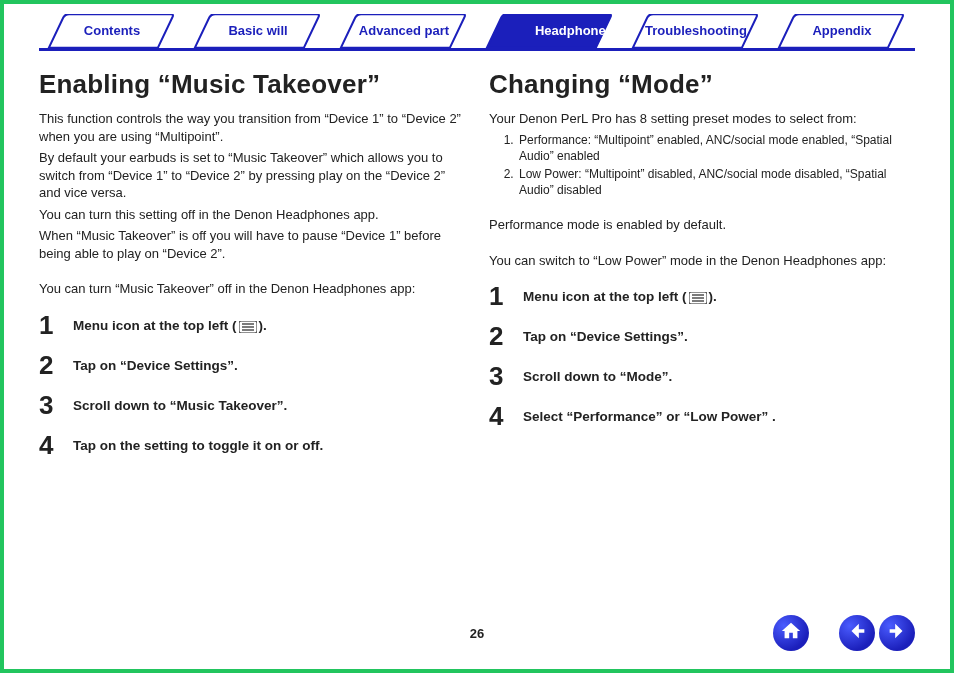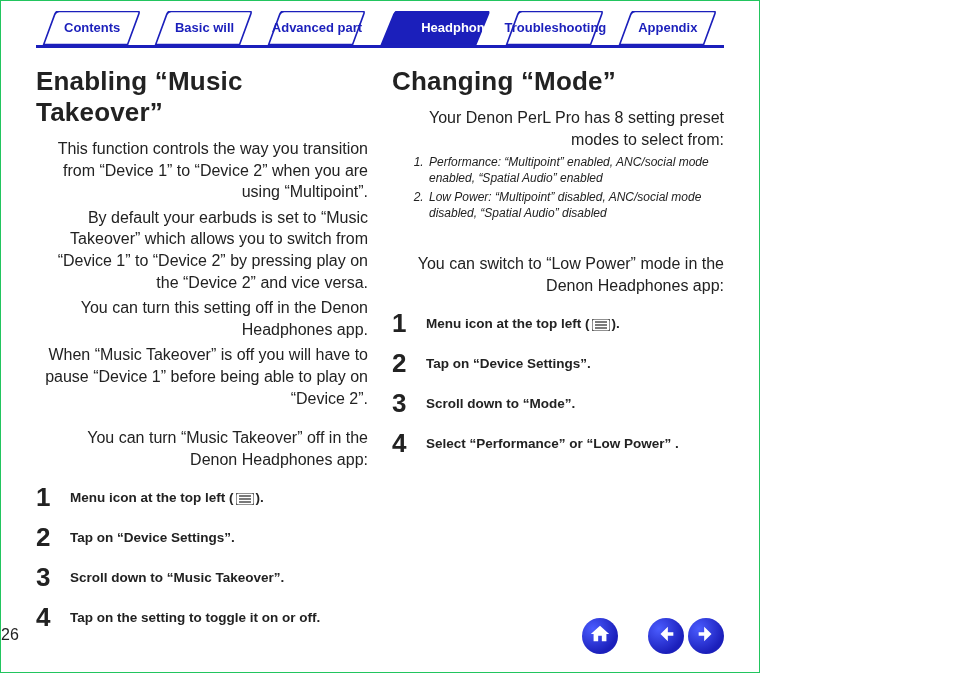"Contents" .page { border: 1px solid #22c55e -> 4px solid #22c55e; width: 760px -> 954px }
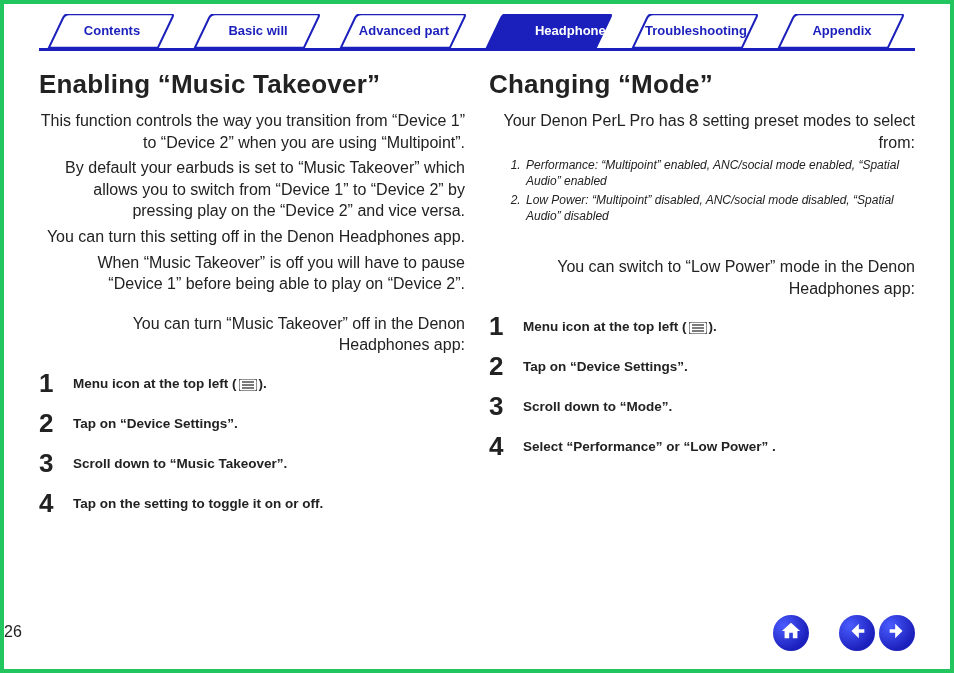"This function controls the way" .para { font-size: 16px -> 13px; text-align: right -> none }
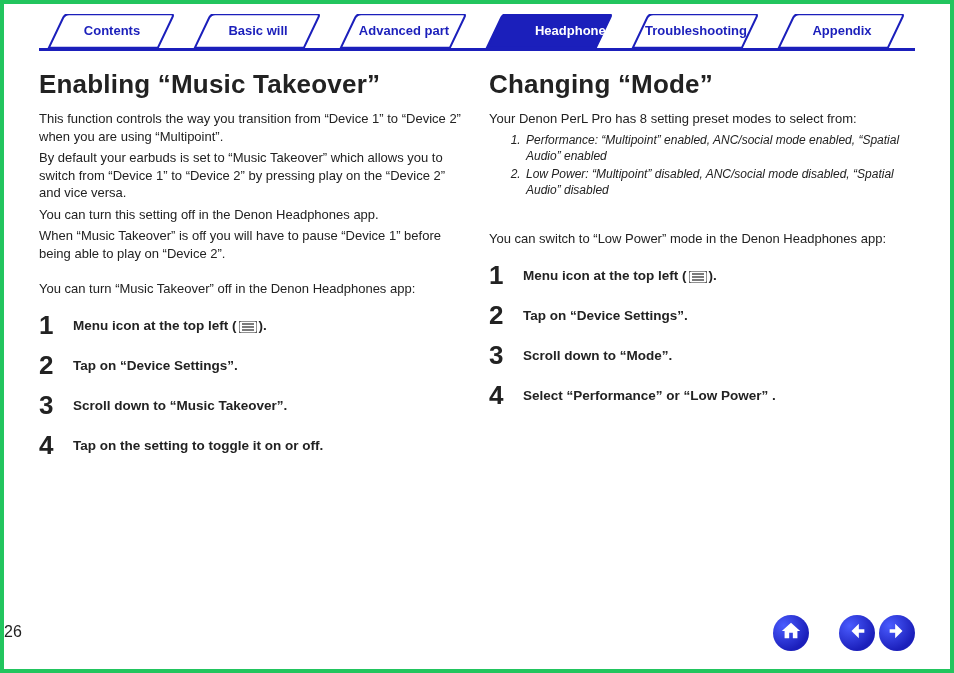"Performance: “Multipoint” enabled," ol.modes li { font-style: italic -> none; margin: 2px 7px -> 2px 0 }
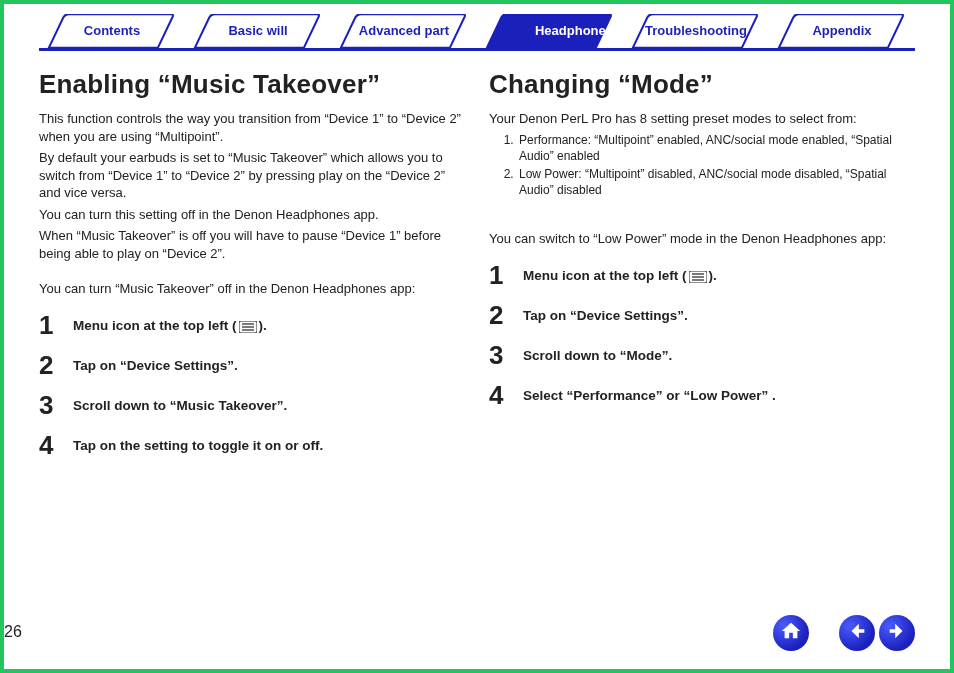"Performance mode is enabled by" p.para { html: none -> <p>Performance mode is enabled by default.</p> }
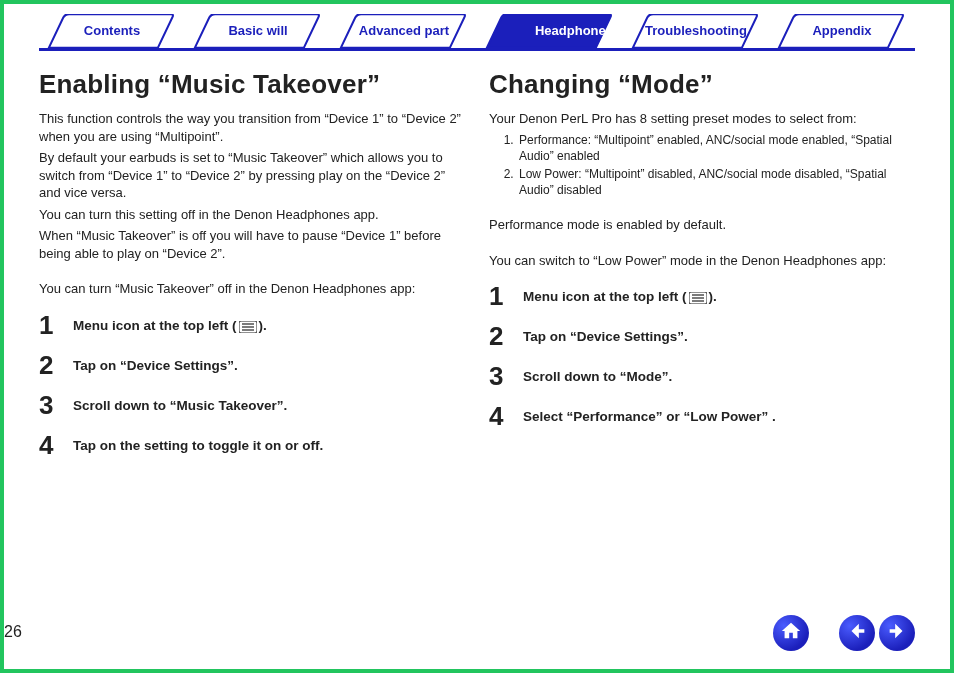"26" .pagenum { font-size: 16px -> 13px; font-weight: none -> bold; text-align: left -> center }
